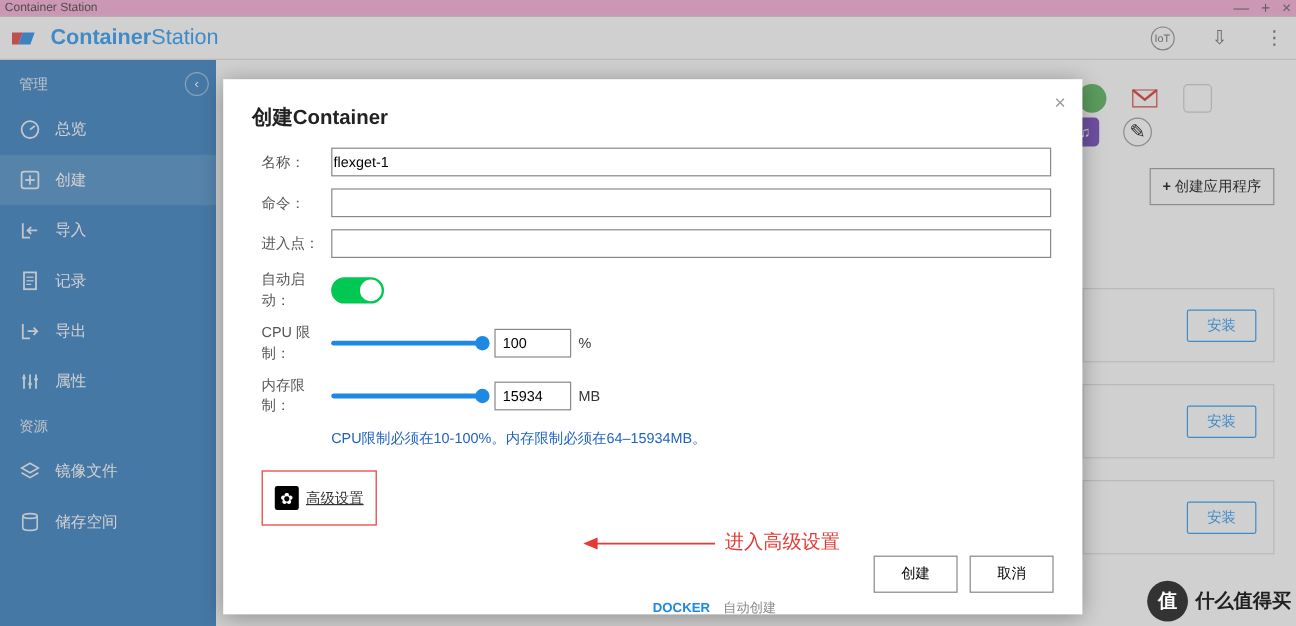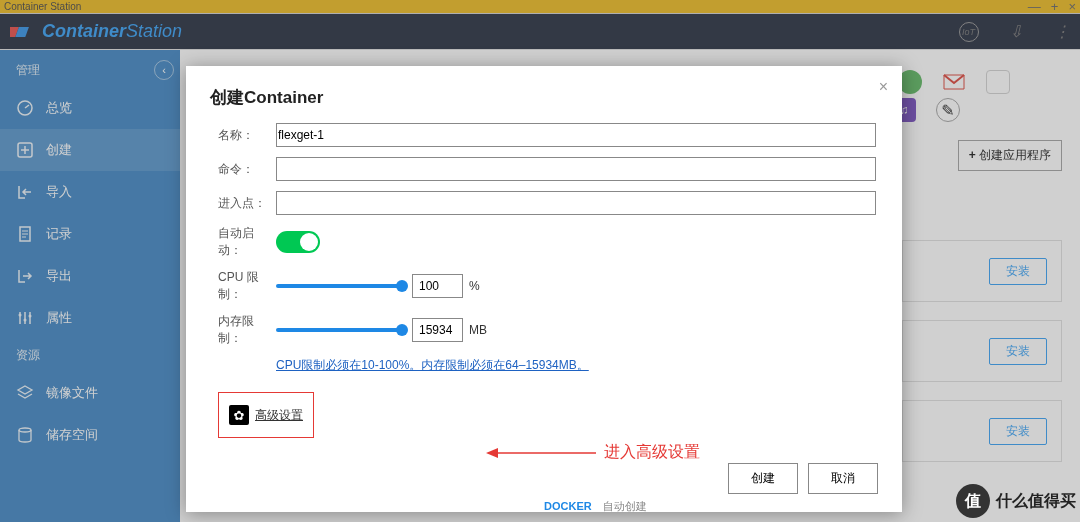"Container Station" .os-bar { background: #eab308 -> #f9a8d4 }
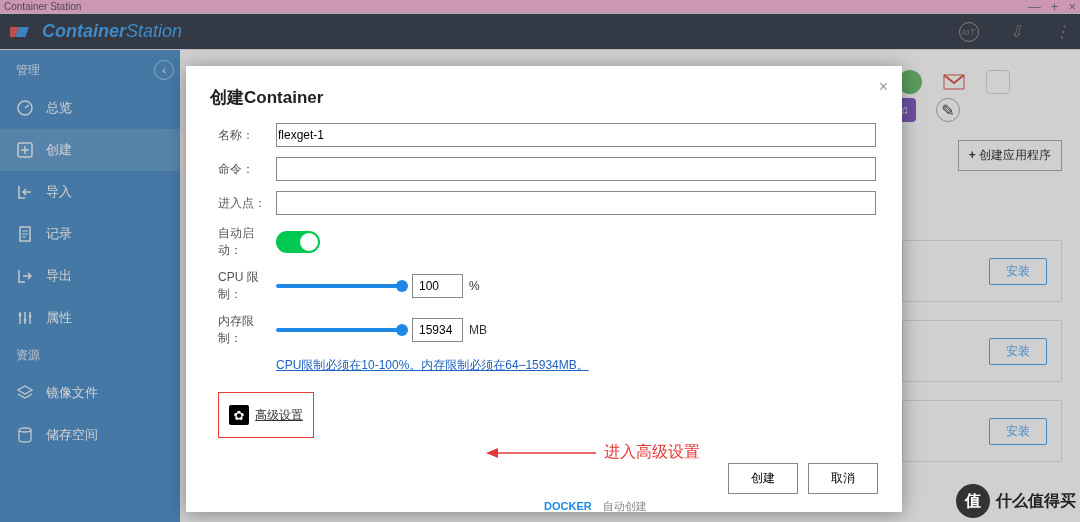"ContainerStation" .app-header { background: #0f172a -> #ffffff; font-style: italic -> none }
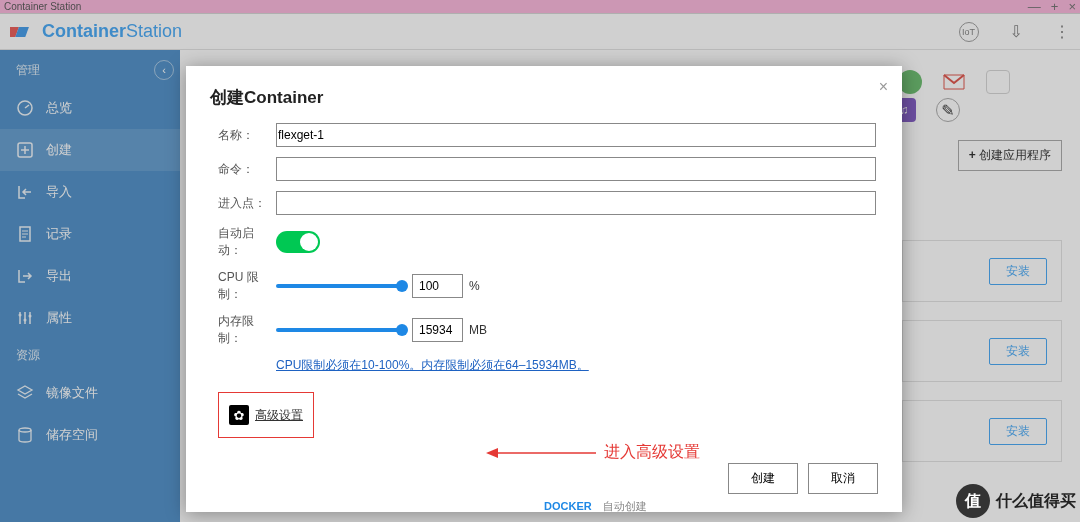"100" .slider-row input.num { width: 51px -> 64px }
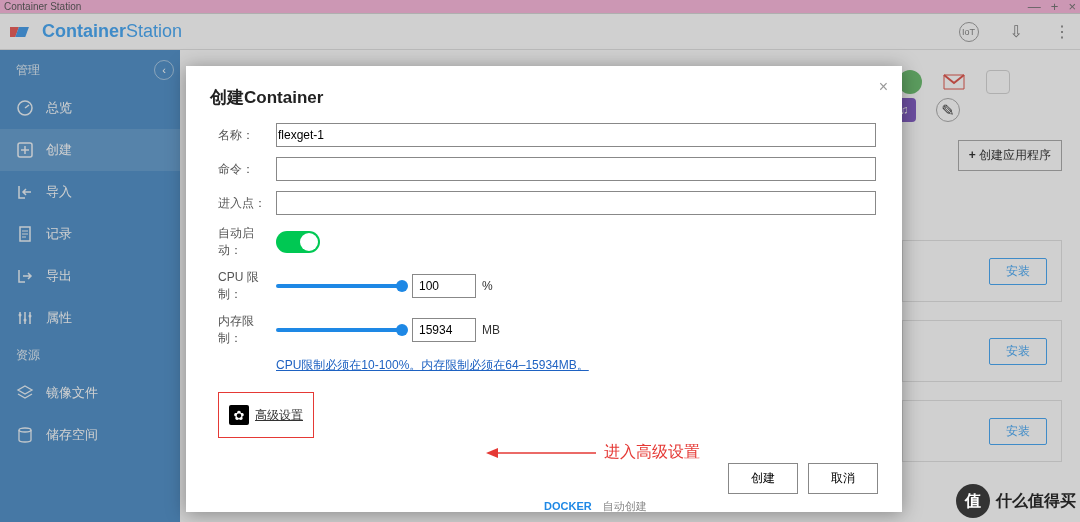"CPU限制必须在10-100%。内存限制必须在64–15934MB。" .hint { text-decoration: underline -> none }
